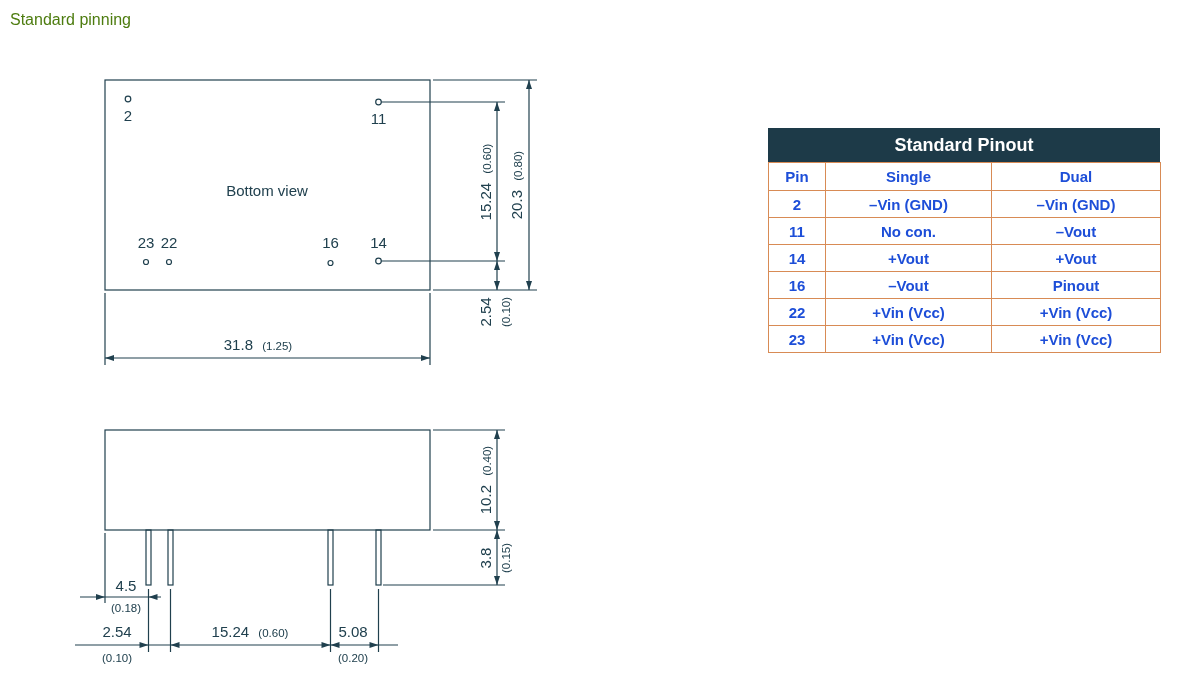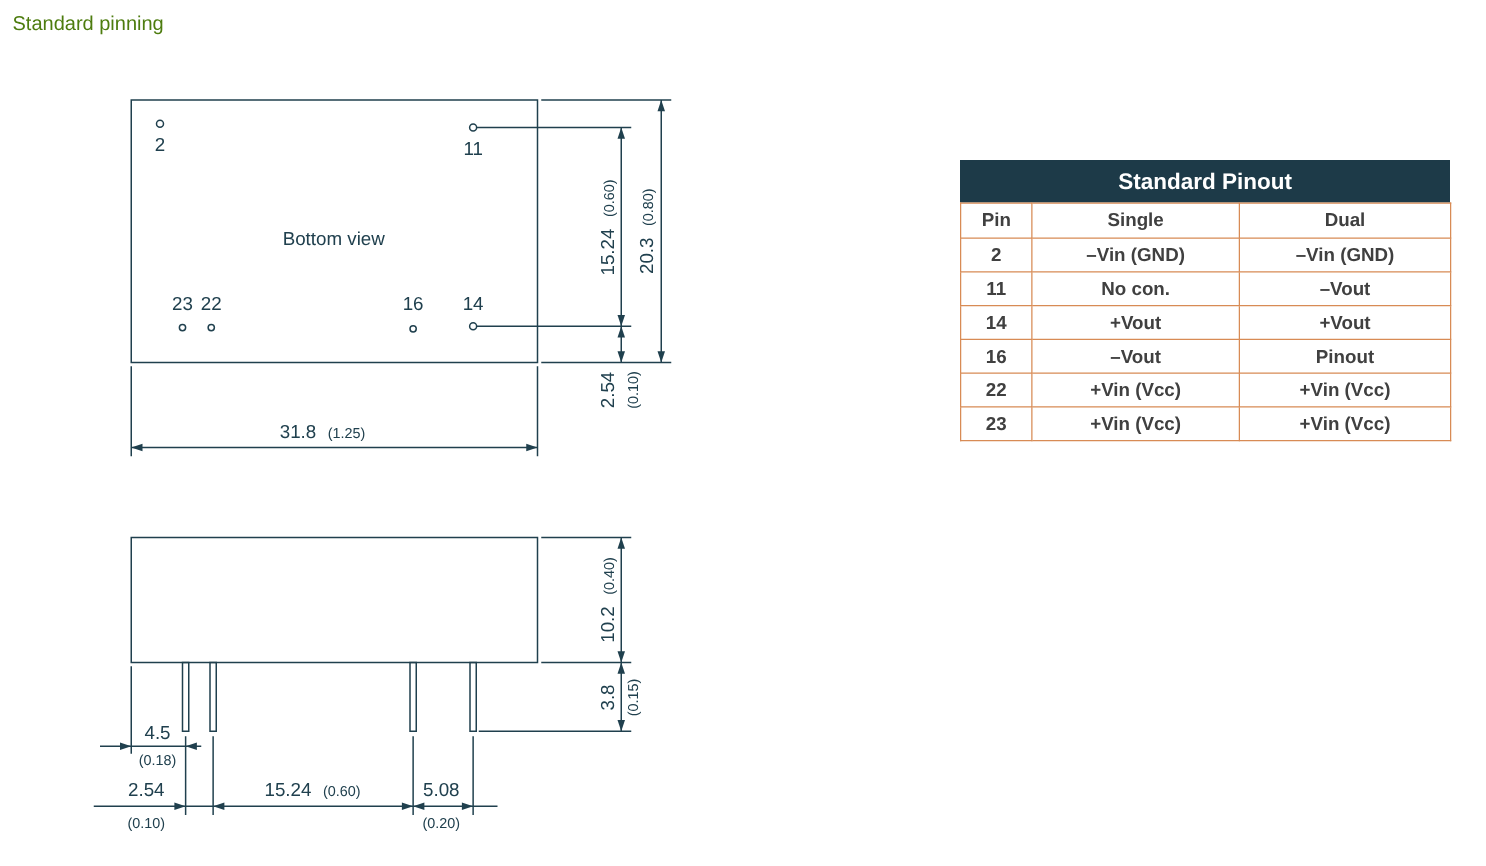"Pin" .pinout th, .pinout td { color: #404040 -> #1d4ed8 }
